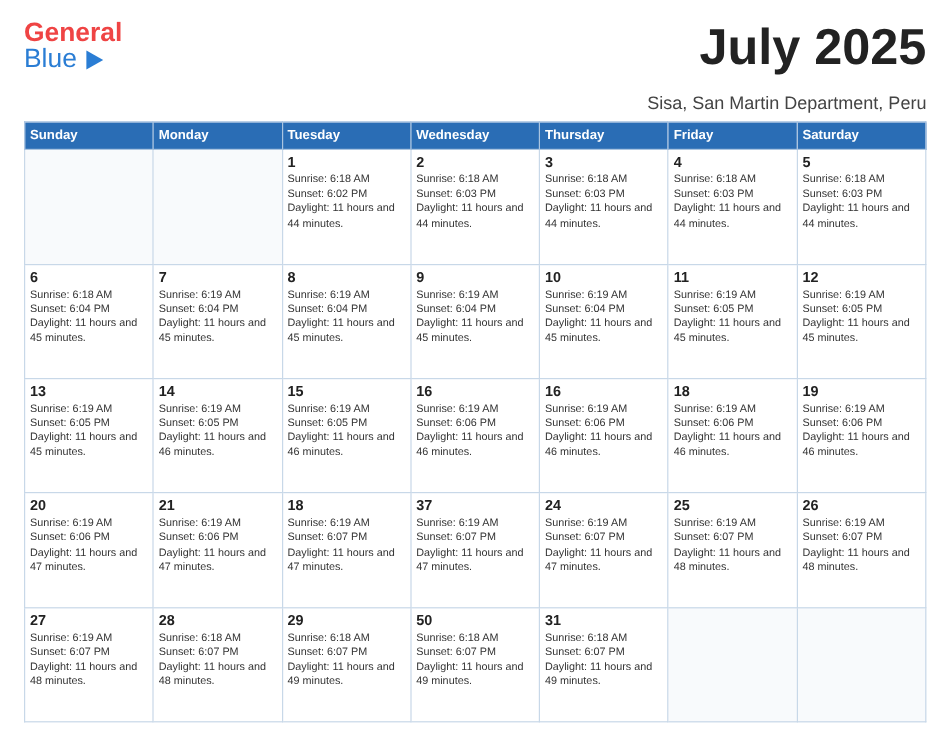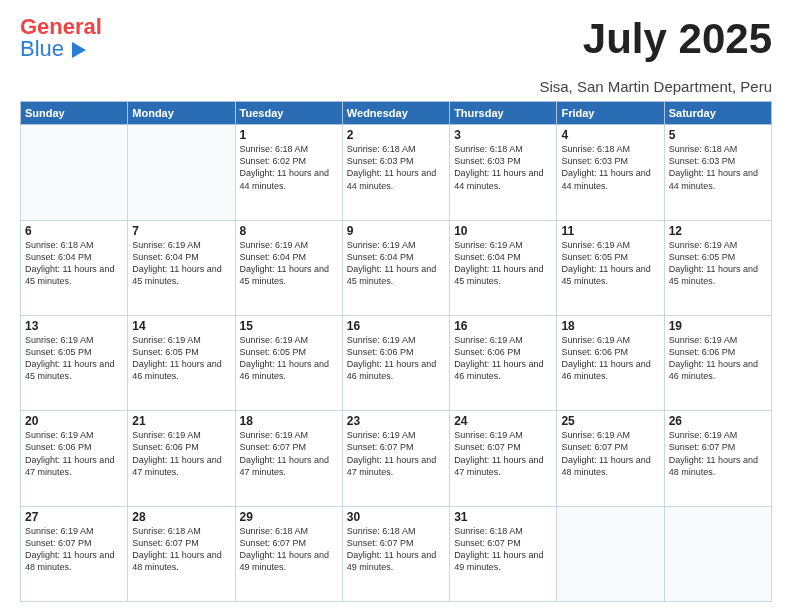"23" div.day-num { text: 23 -> 37 }
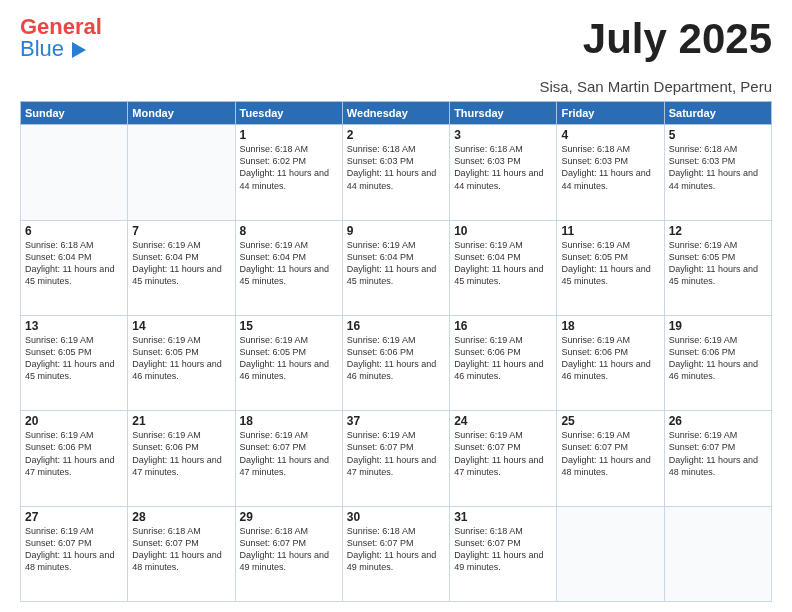"30" div.day-num { text: 30 -> 50 }
